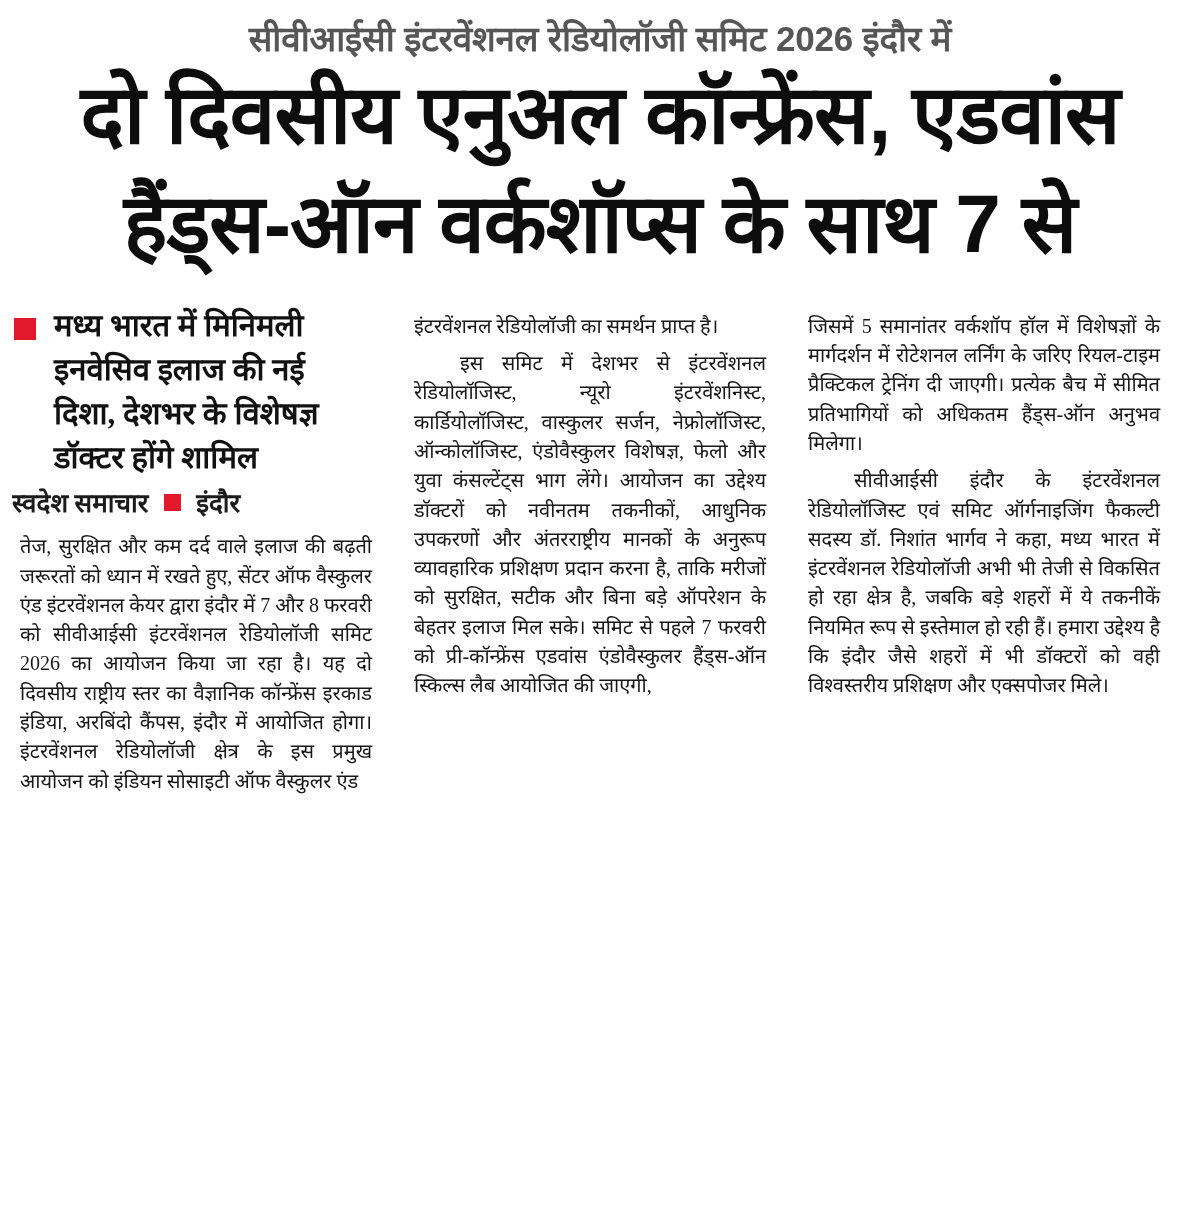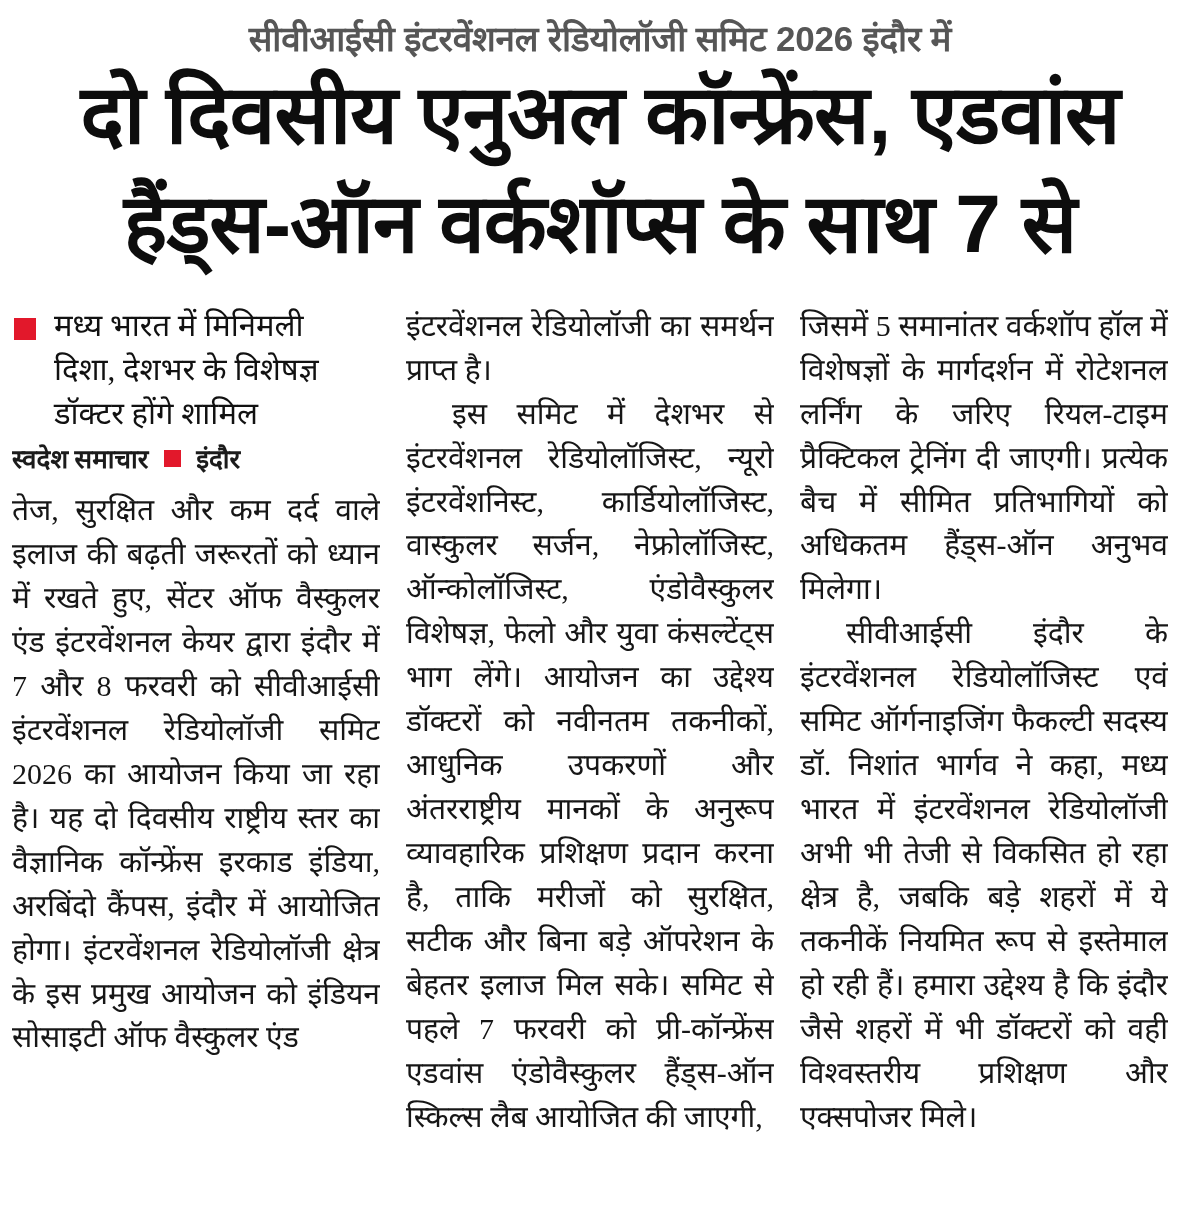"मध्य भारत में मिनिमली" .subhead { font-weight: normal -> bold }
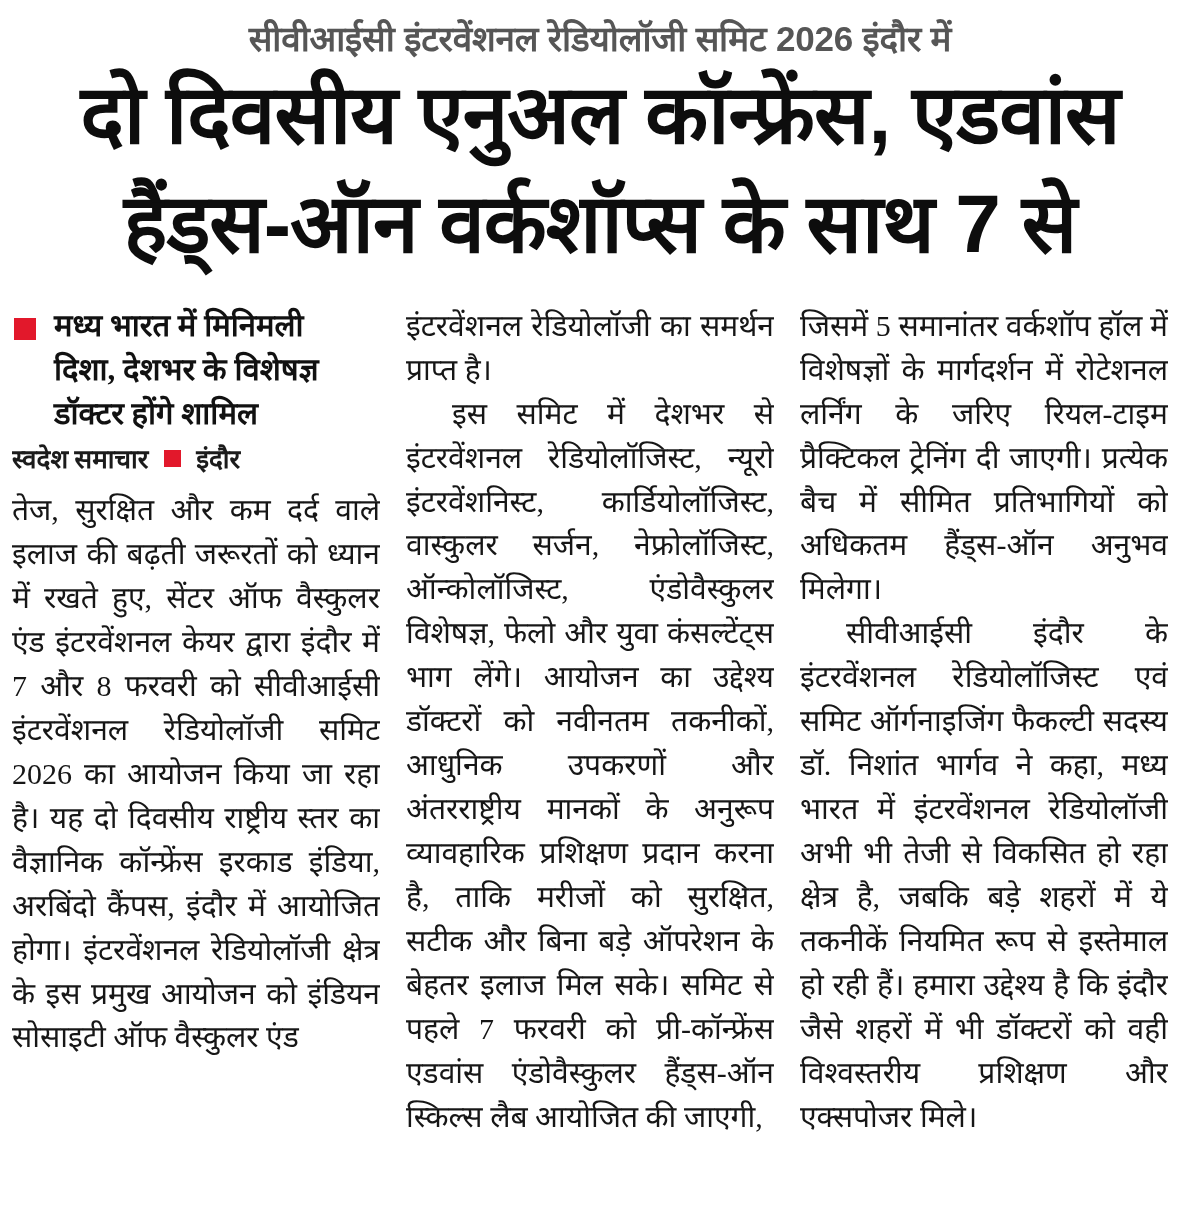"इंटरवेंशनल रेडियोलॉजी का समर्थन प्राप्त" p.body-par { font-size: 30px -> 20px; margin: 0 -> 8px }
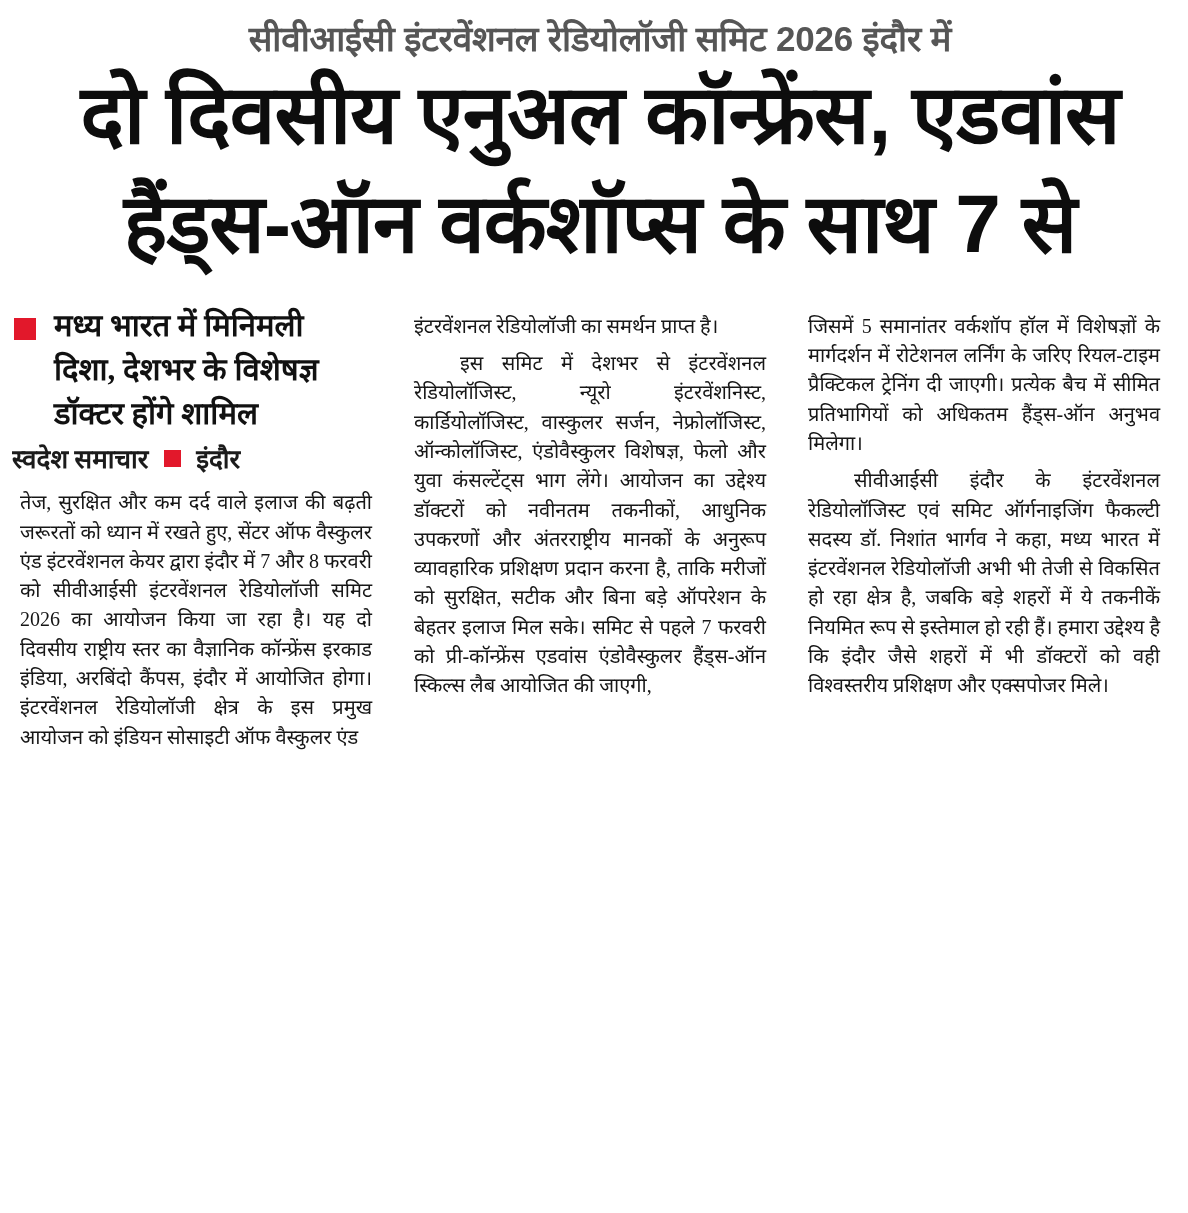"इनवेसिव इलाज की नई" span.sh-line { html: none -> <span>इनवेसिव इलाज की नई</span> }
